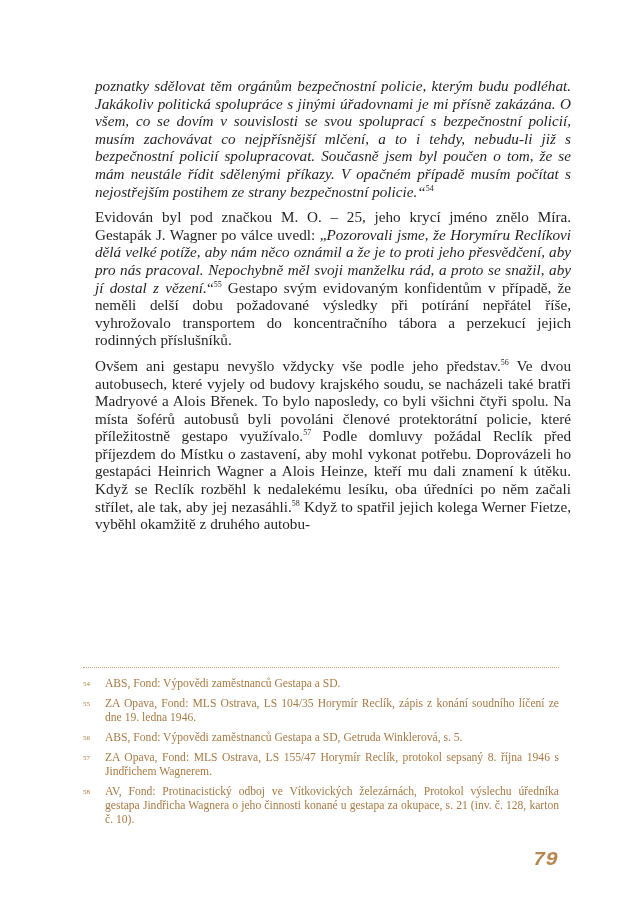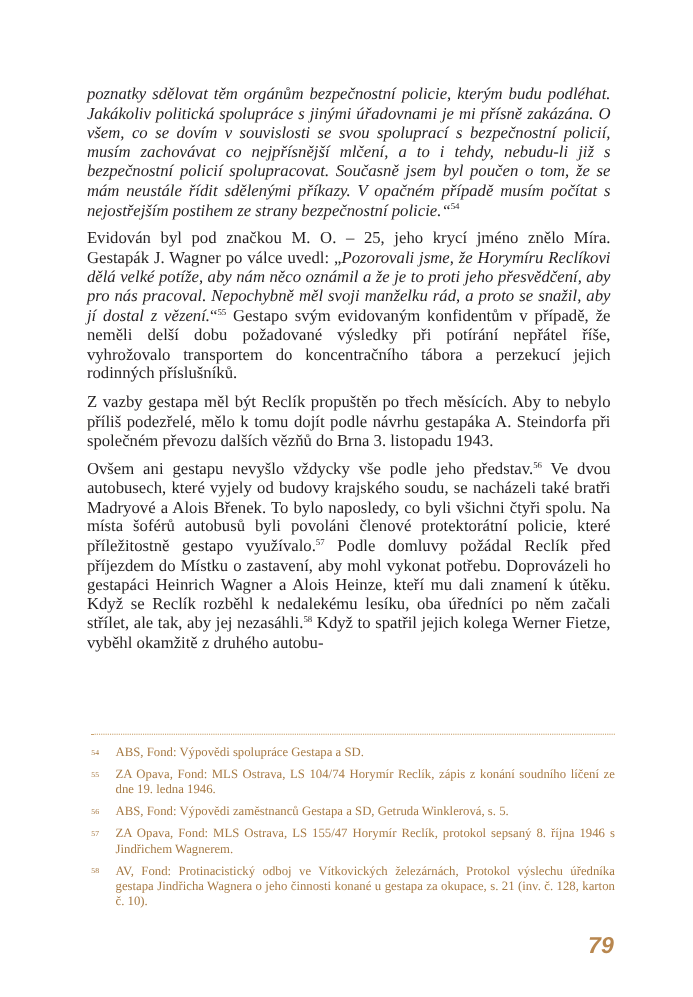"poznatky sdělovat těm orgánům" .page { left: 79px -> 95px }
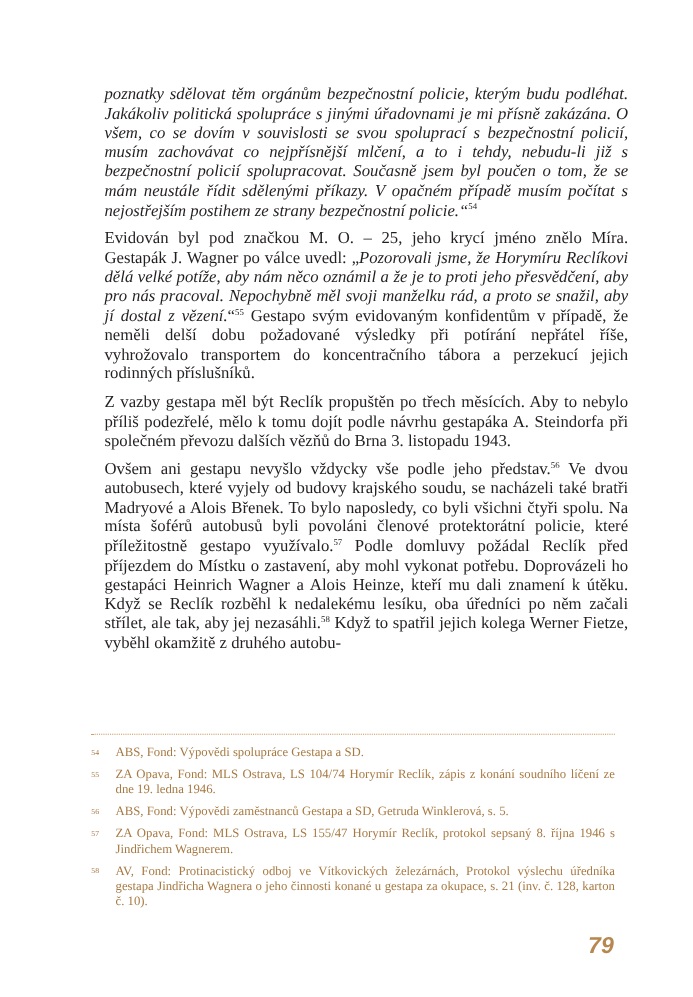"Z vazby gestapa měl být" p.body-text { html: <p><span>Z vazby gestapa měl být Reclík propuštěn po třech měsících. Aby to nebylo příliš podezřelé, mělo k tomu dojít podle návrhu gestapáka A. Steindorfa při společném převozu dalších vězňů do Brna 3. listopadu 1943.</span></p> -> none }
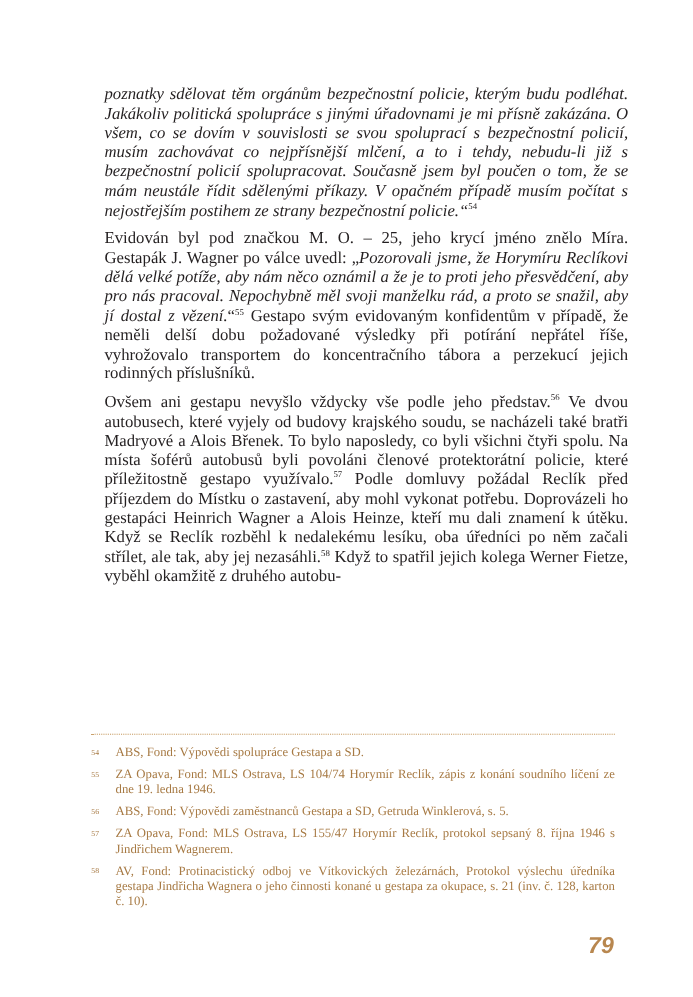"ABS, Fond: Výpovědi spolupráce Gestapa" span.fn-text { text: spolupráce -> zaměstnanců }
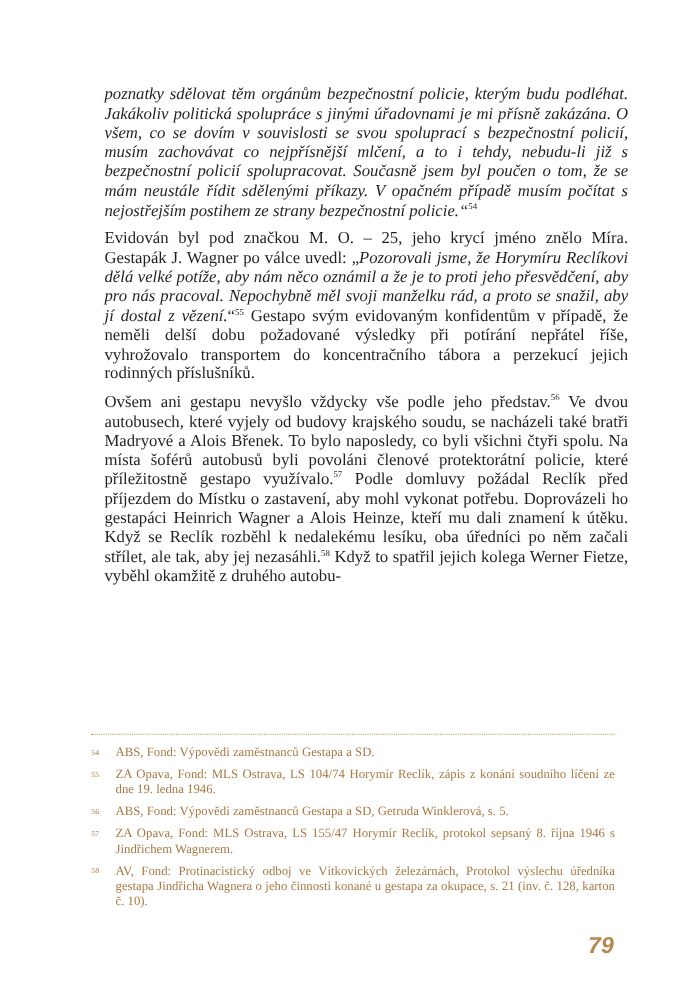"ZA Opava, Fond: MLS Ostrava, LS 104/74" span.fn-text { text: 104/74 -> 104/35 }
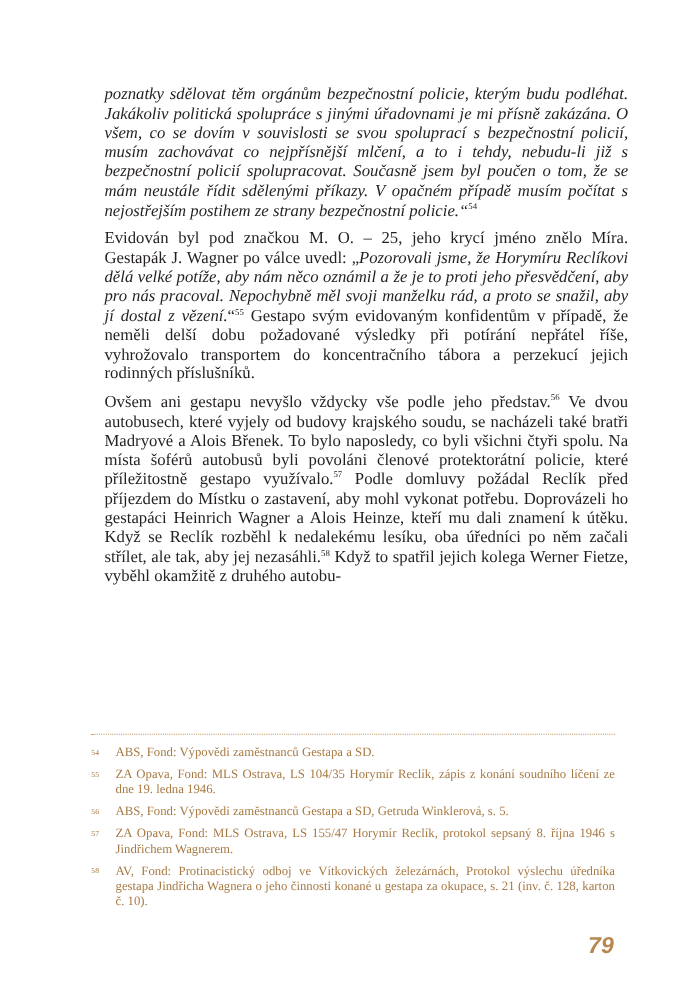"79" .page-number { font-family: Liberation Sans, sans-serif -> Liberation Mono, monospace }
